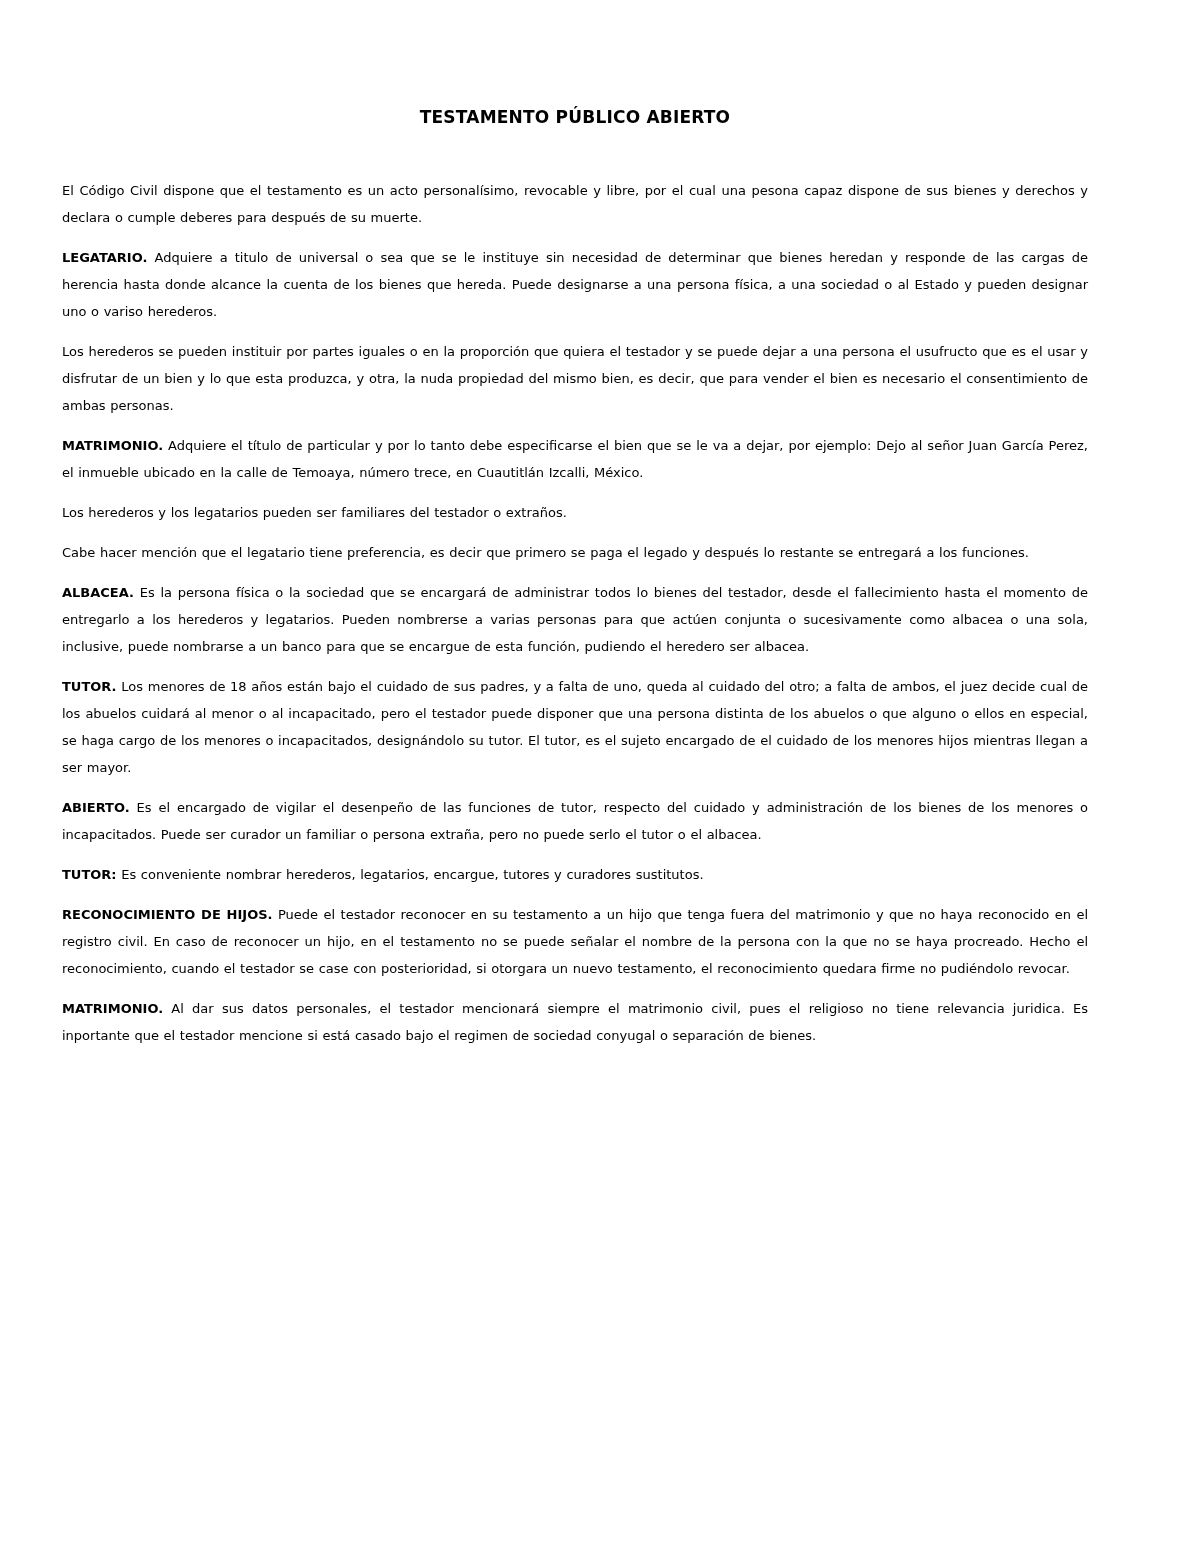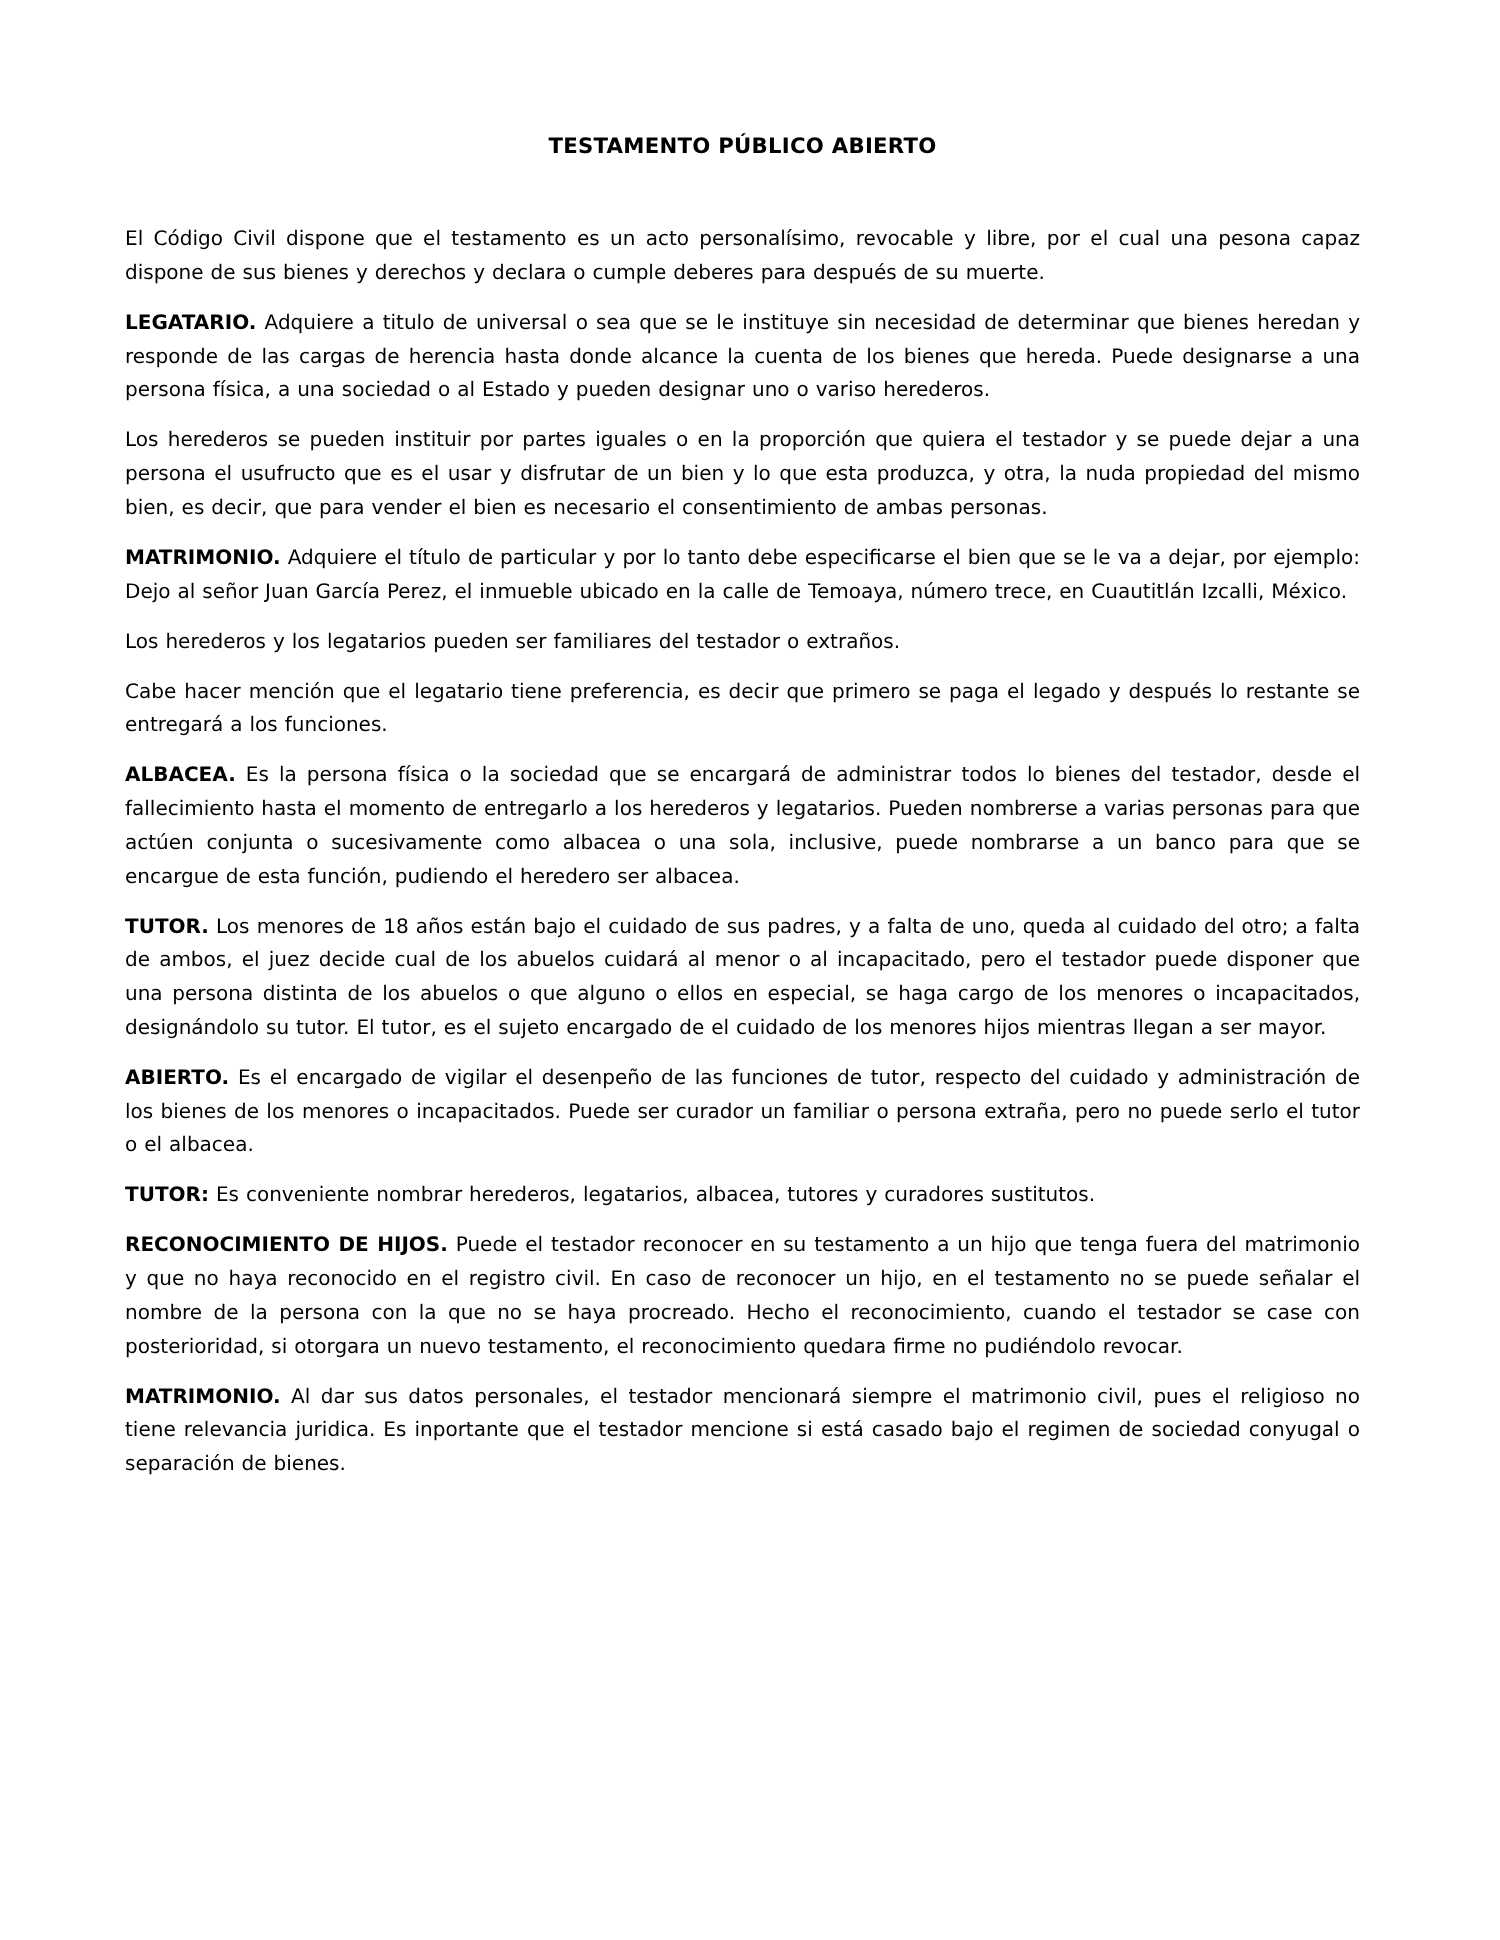"TESTAMENTO PÚBLICO ABIERTO" .page { padding: 104px 112px 0 100px -> 104px 112px 0 62px }
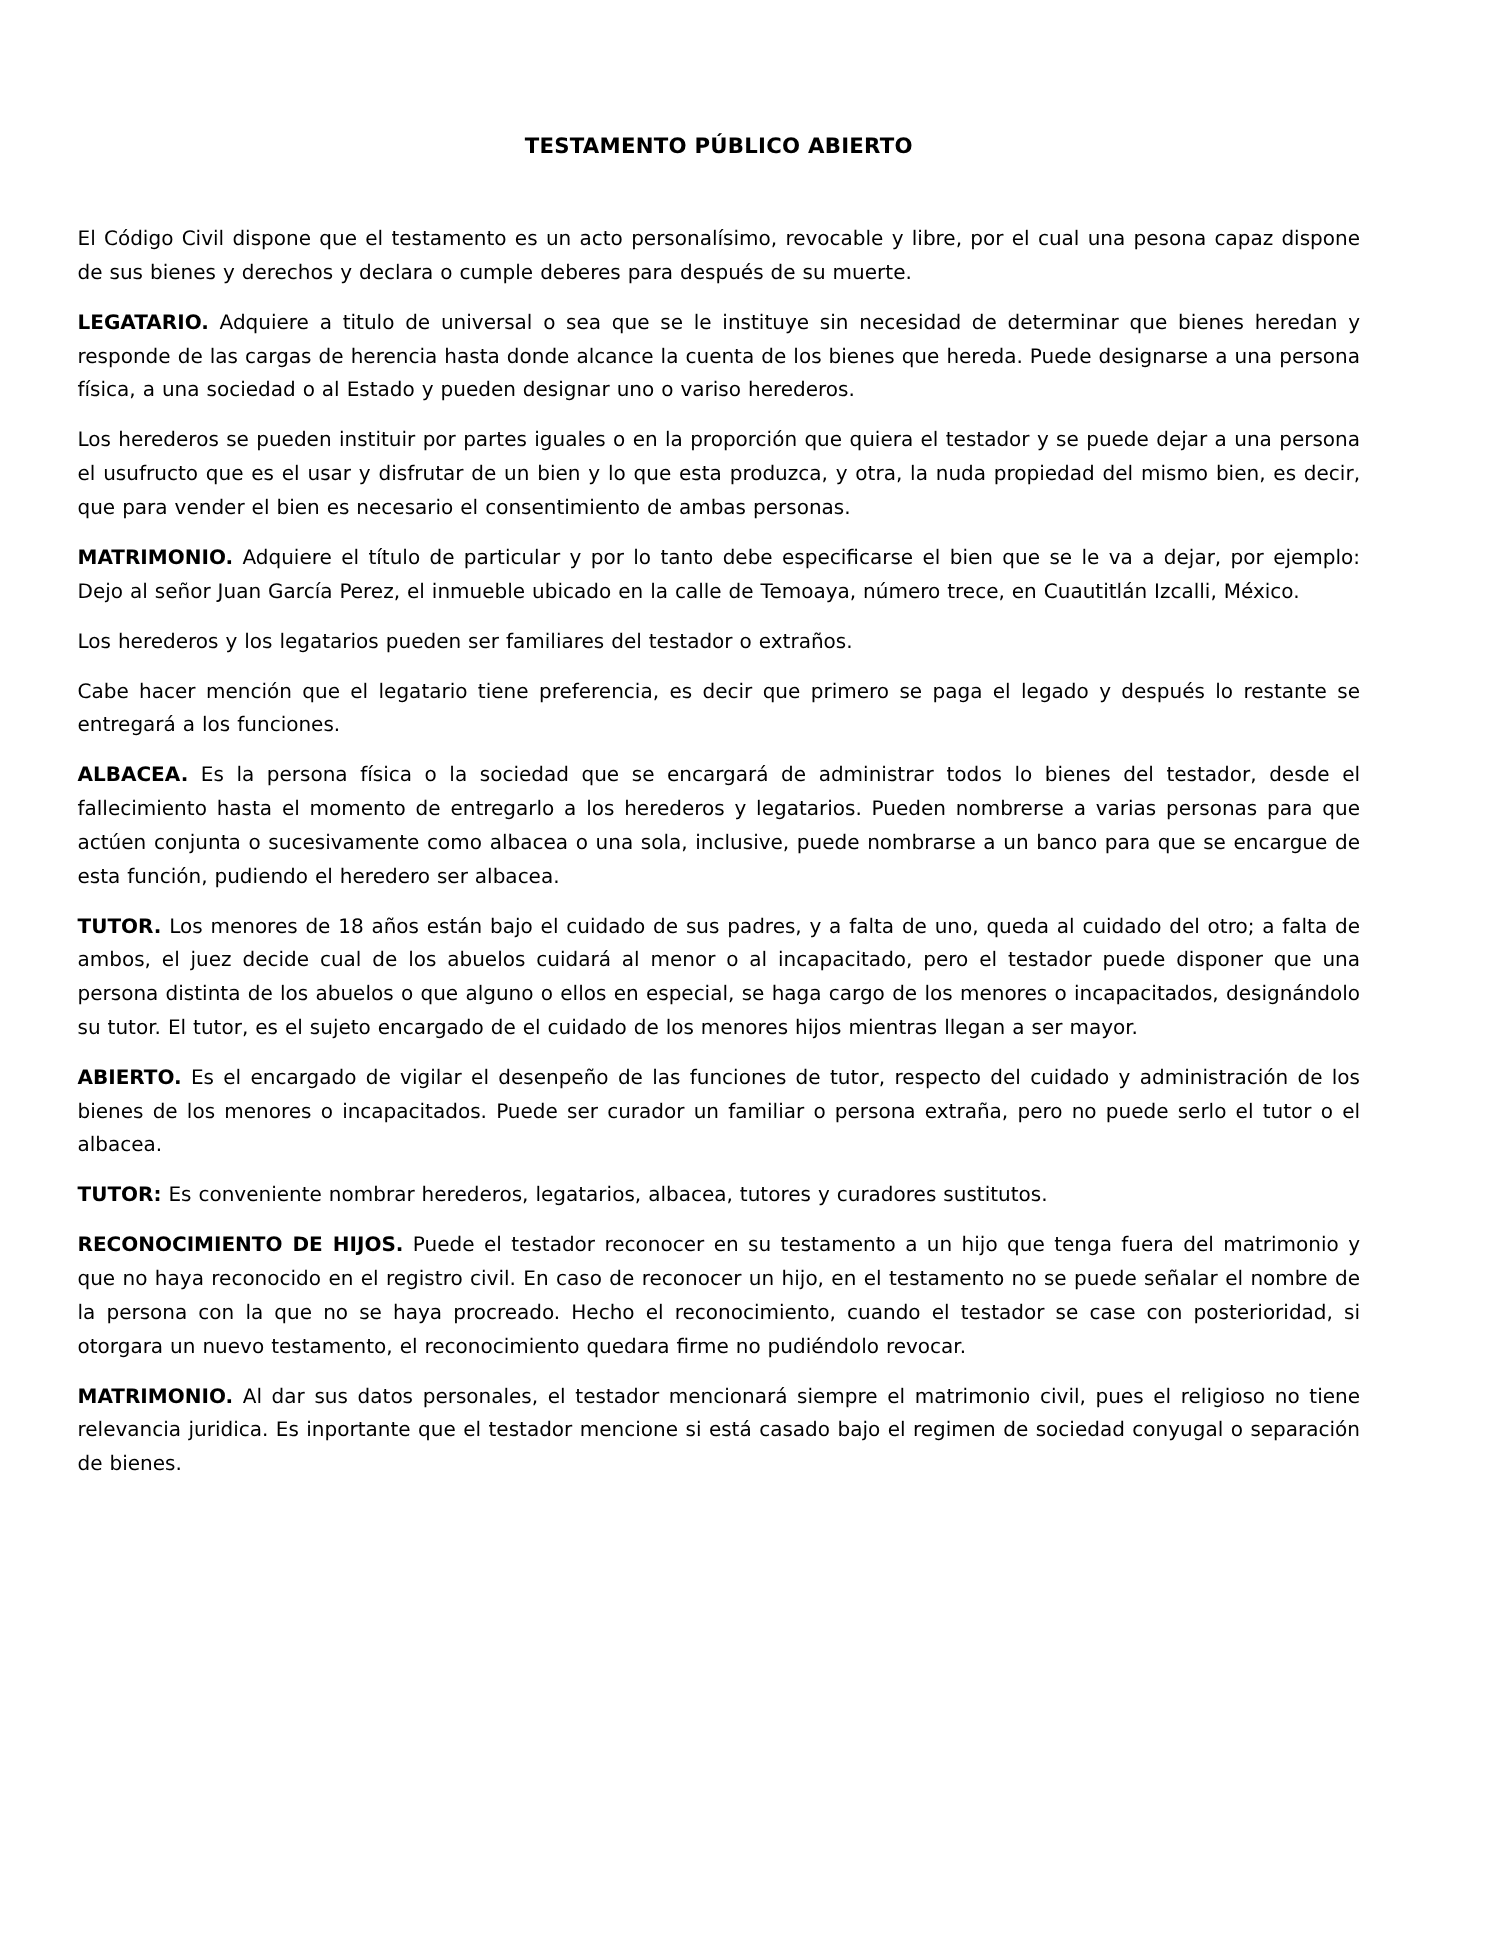"El Código Civil dispone que" .para { font-size: 16px -> 13px }
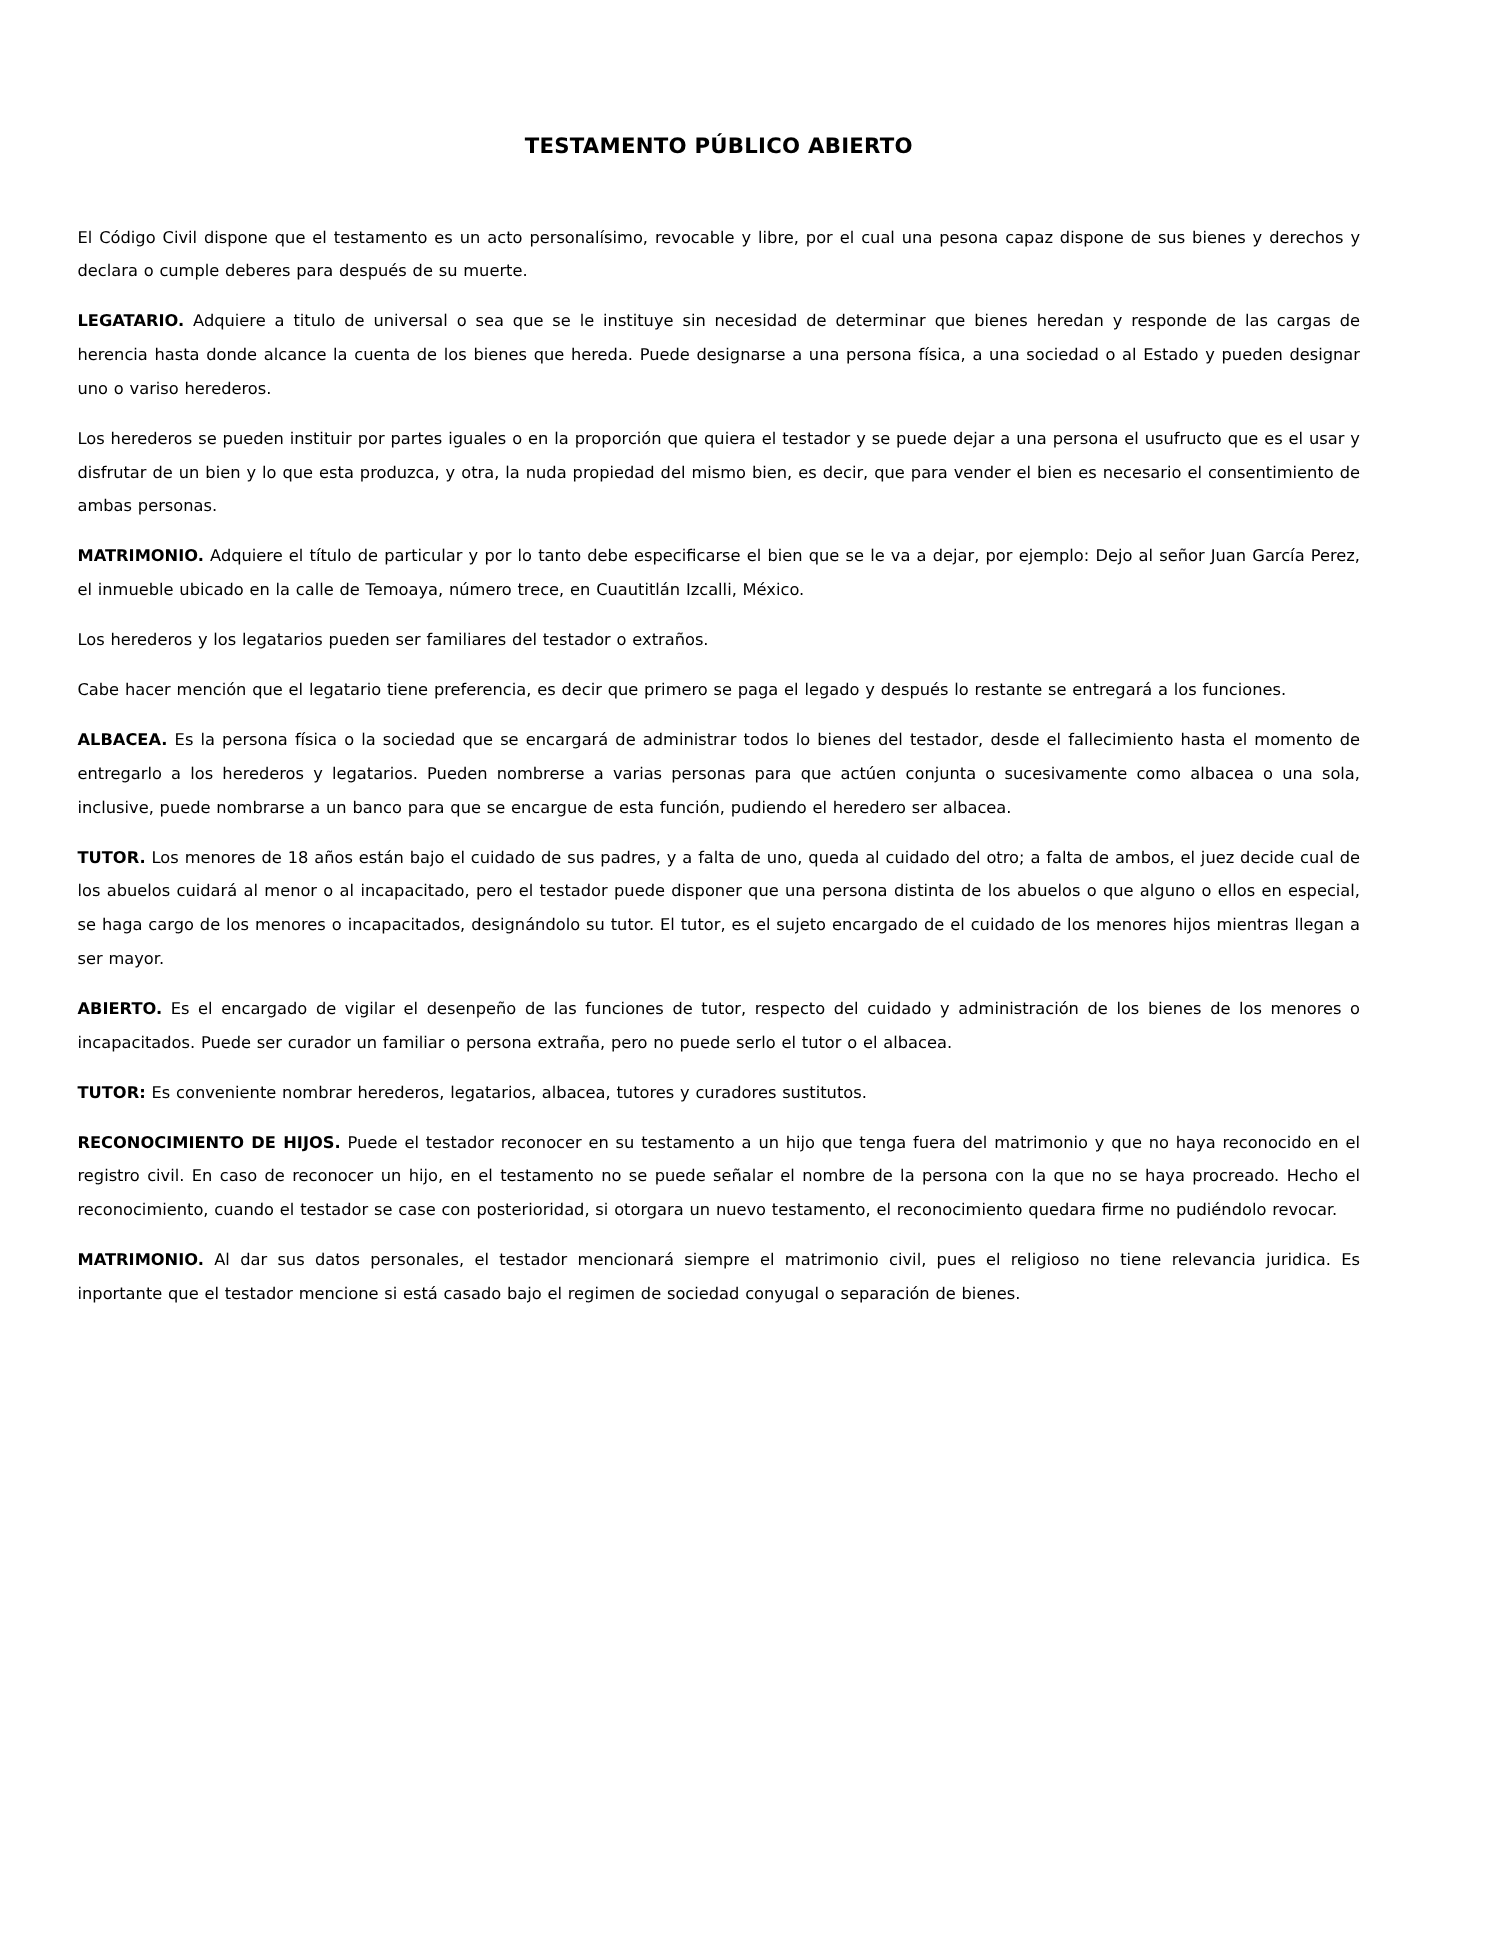"Es conveniente nombrar herederos," span { text: albacea -> encargue }
